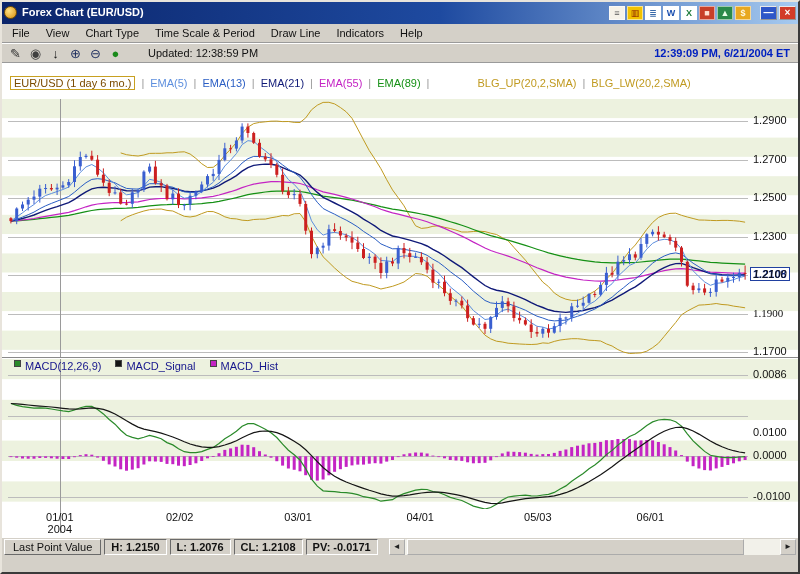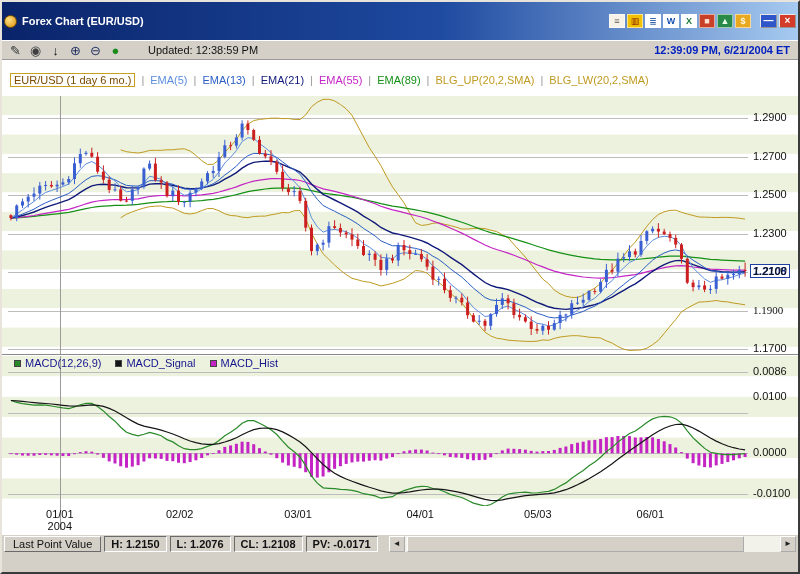"Forex Chart (EUR/USD)" .titlebar { align-items: center -> flex-start; padding: 12px 2px -> 4px 2px }
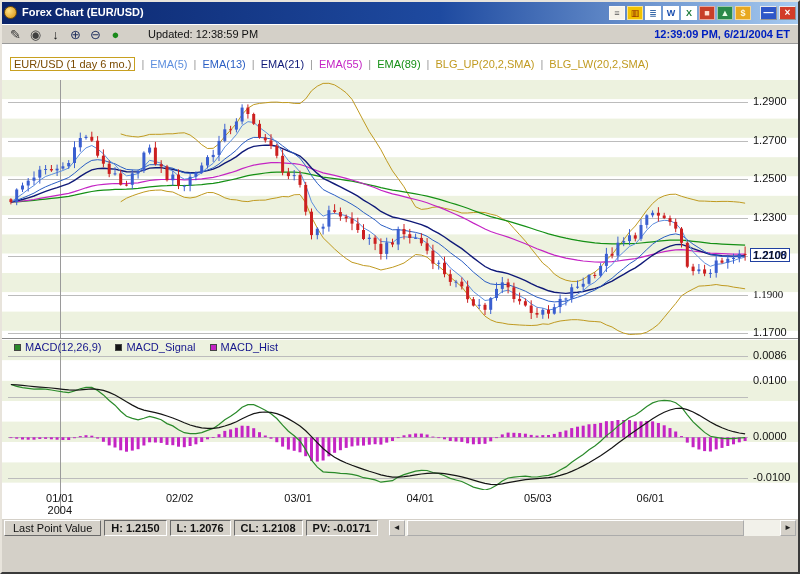"File" div.menubar { html: none -> <div> <span>File</span> <span>View</span> <span>Chart Type</span> <span>Time Scale &amp; Period</span> <span>Draw Line</span> <span>Indicators</span> <span>Help</span> </div> }
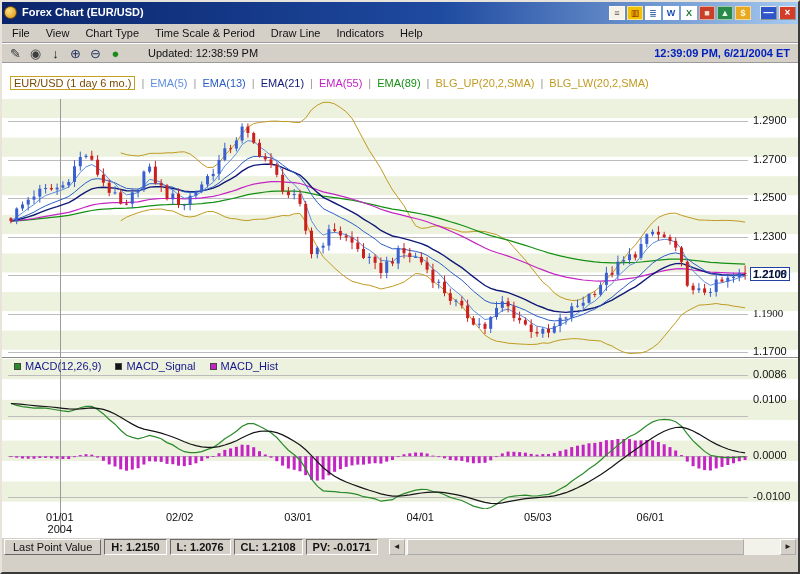"BLG_UP(20,2,SMA)" span.legend-item { margin-left: none -> 42px }
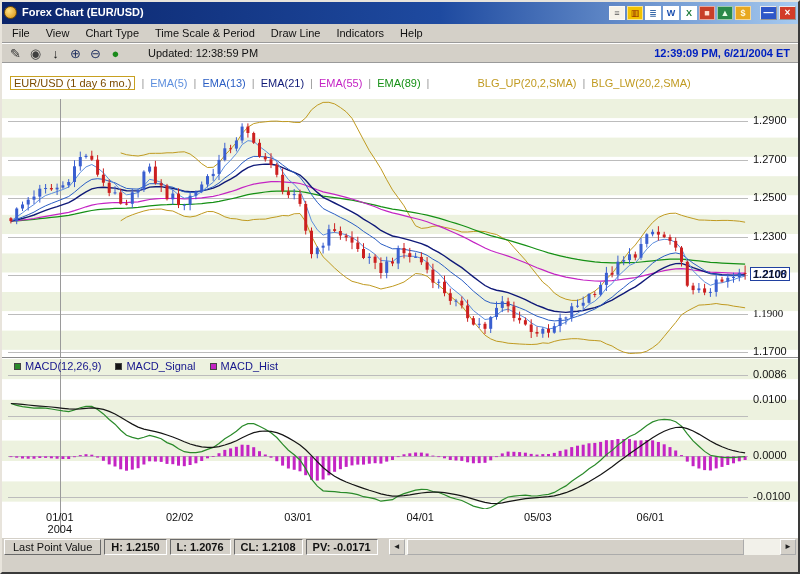"MACD(12,26,9)" .macd-item { align-items: center -> none }
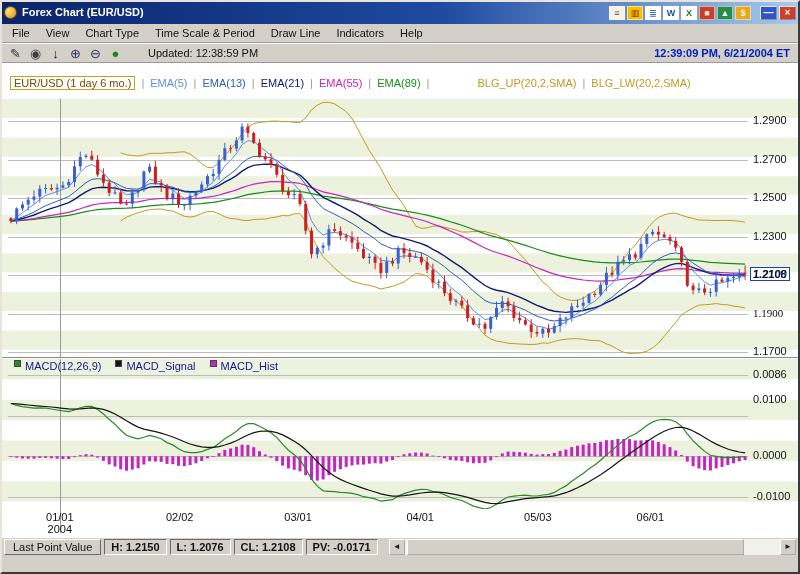"0.0100" div.axis-label { top: 330px -> 363px }
